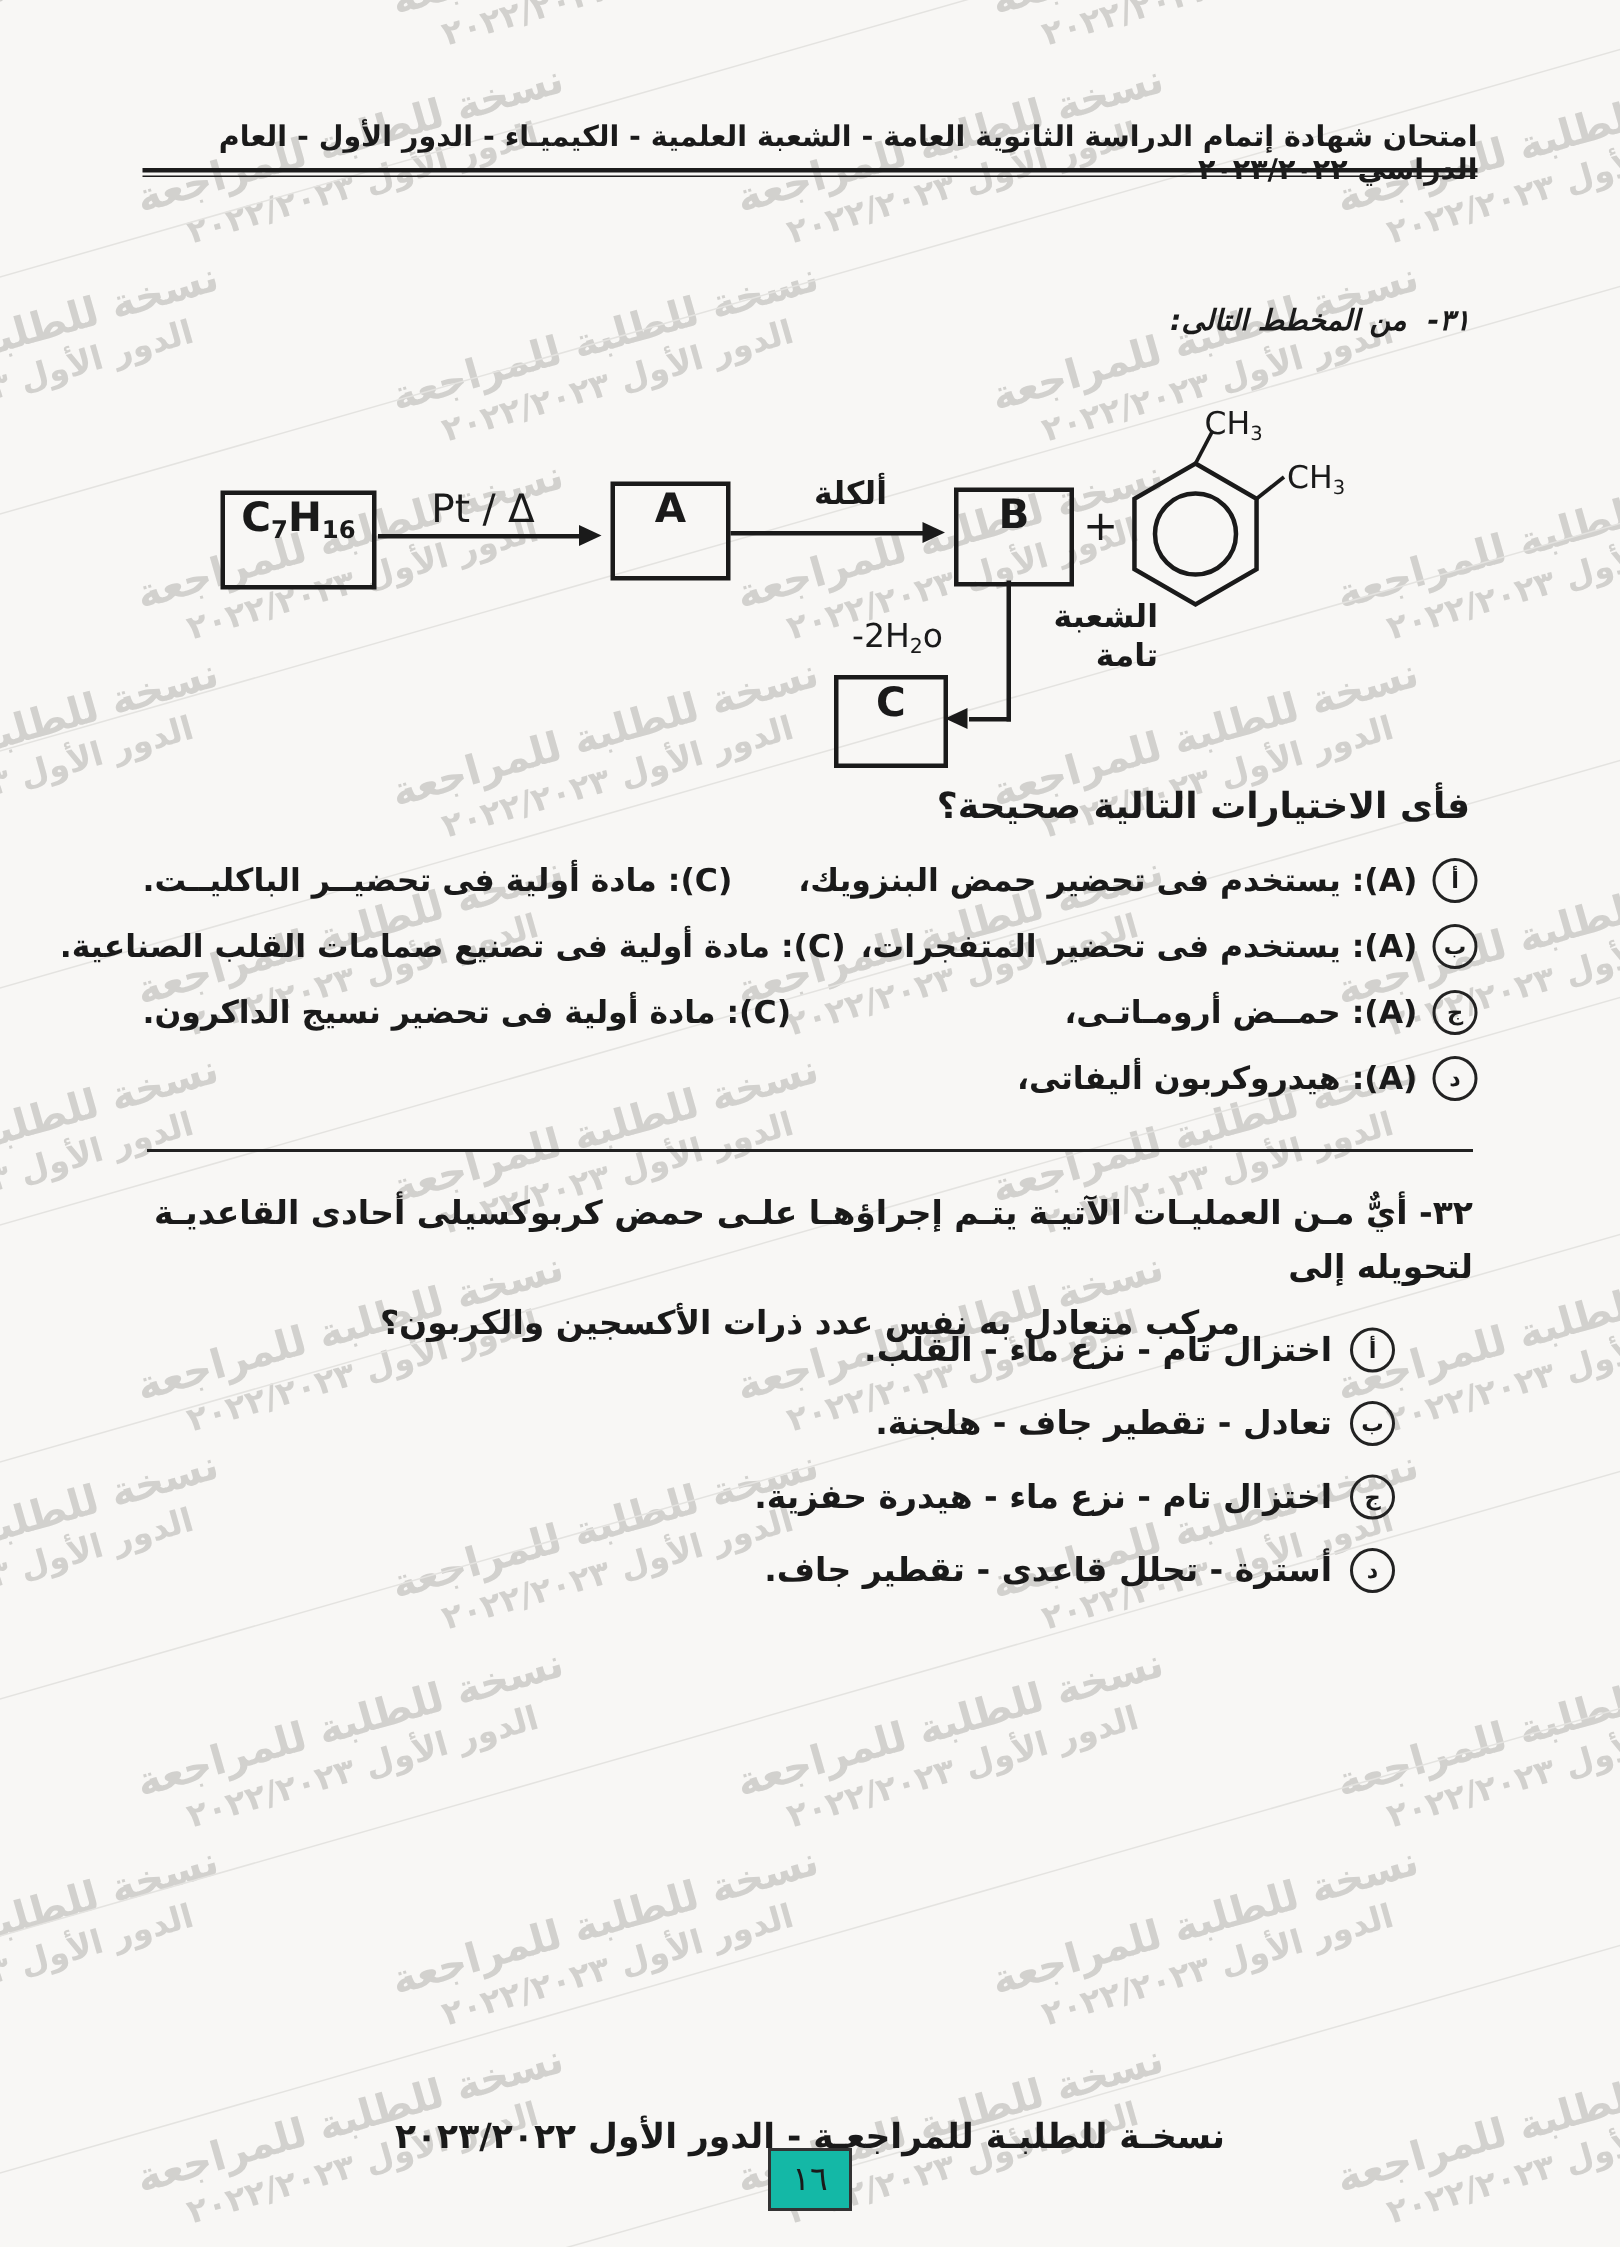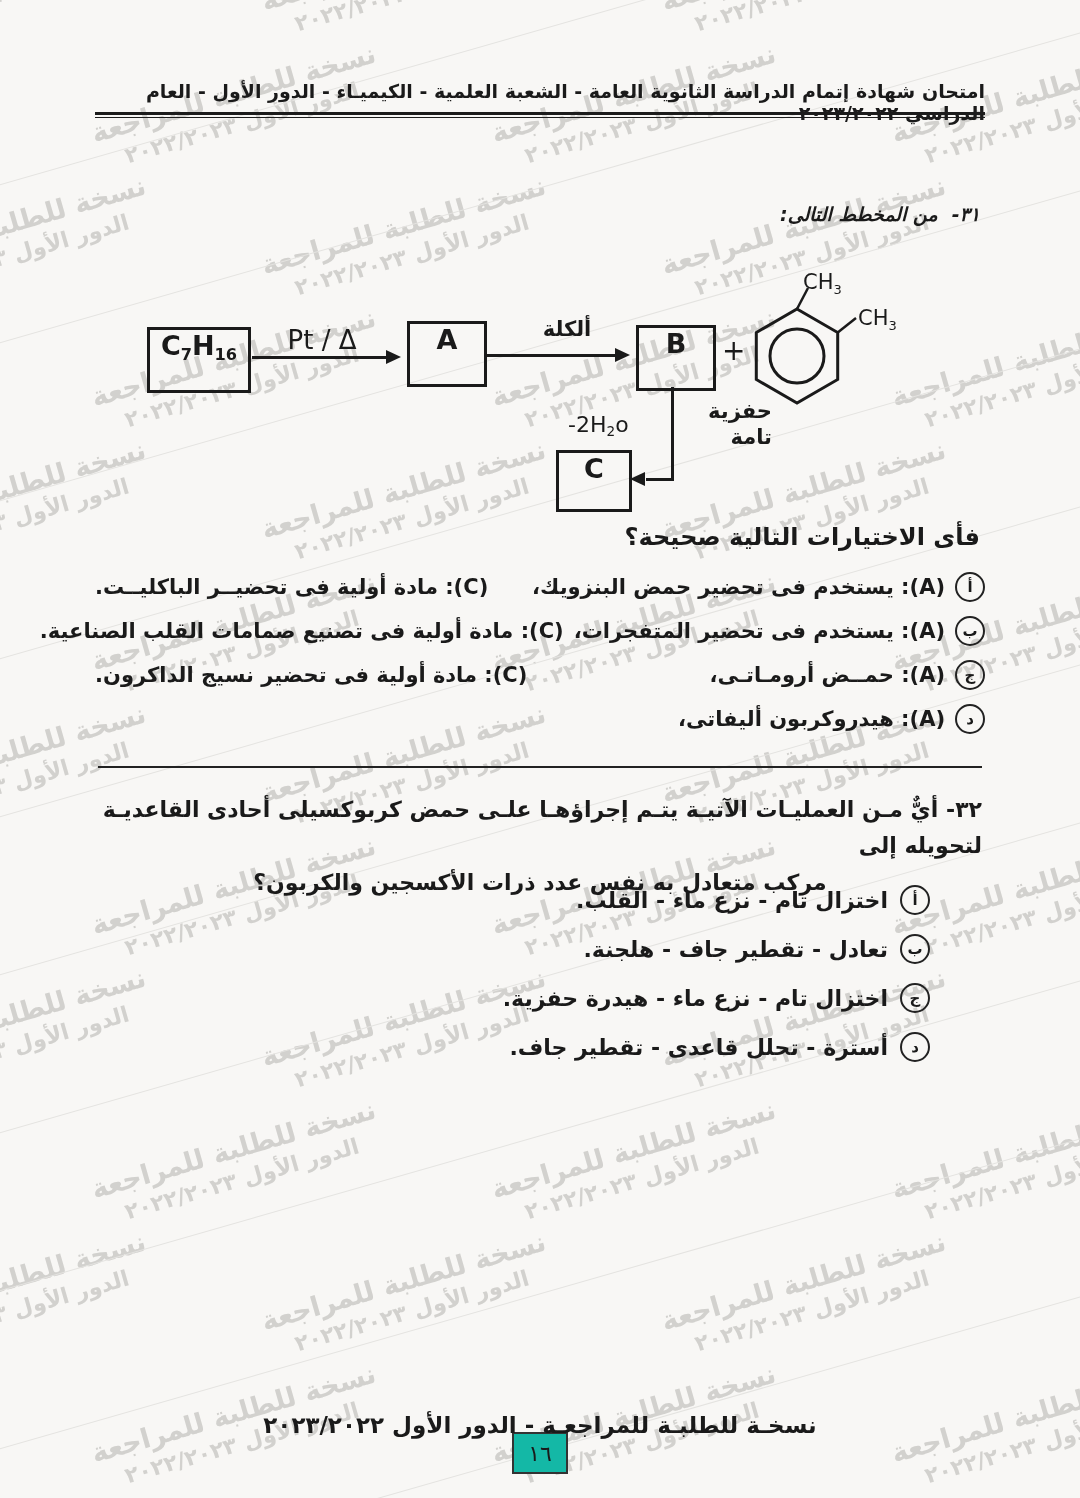"حفزية" div { text: حفزية -> الشعبة }
